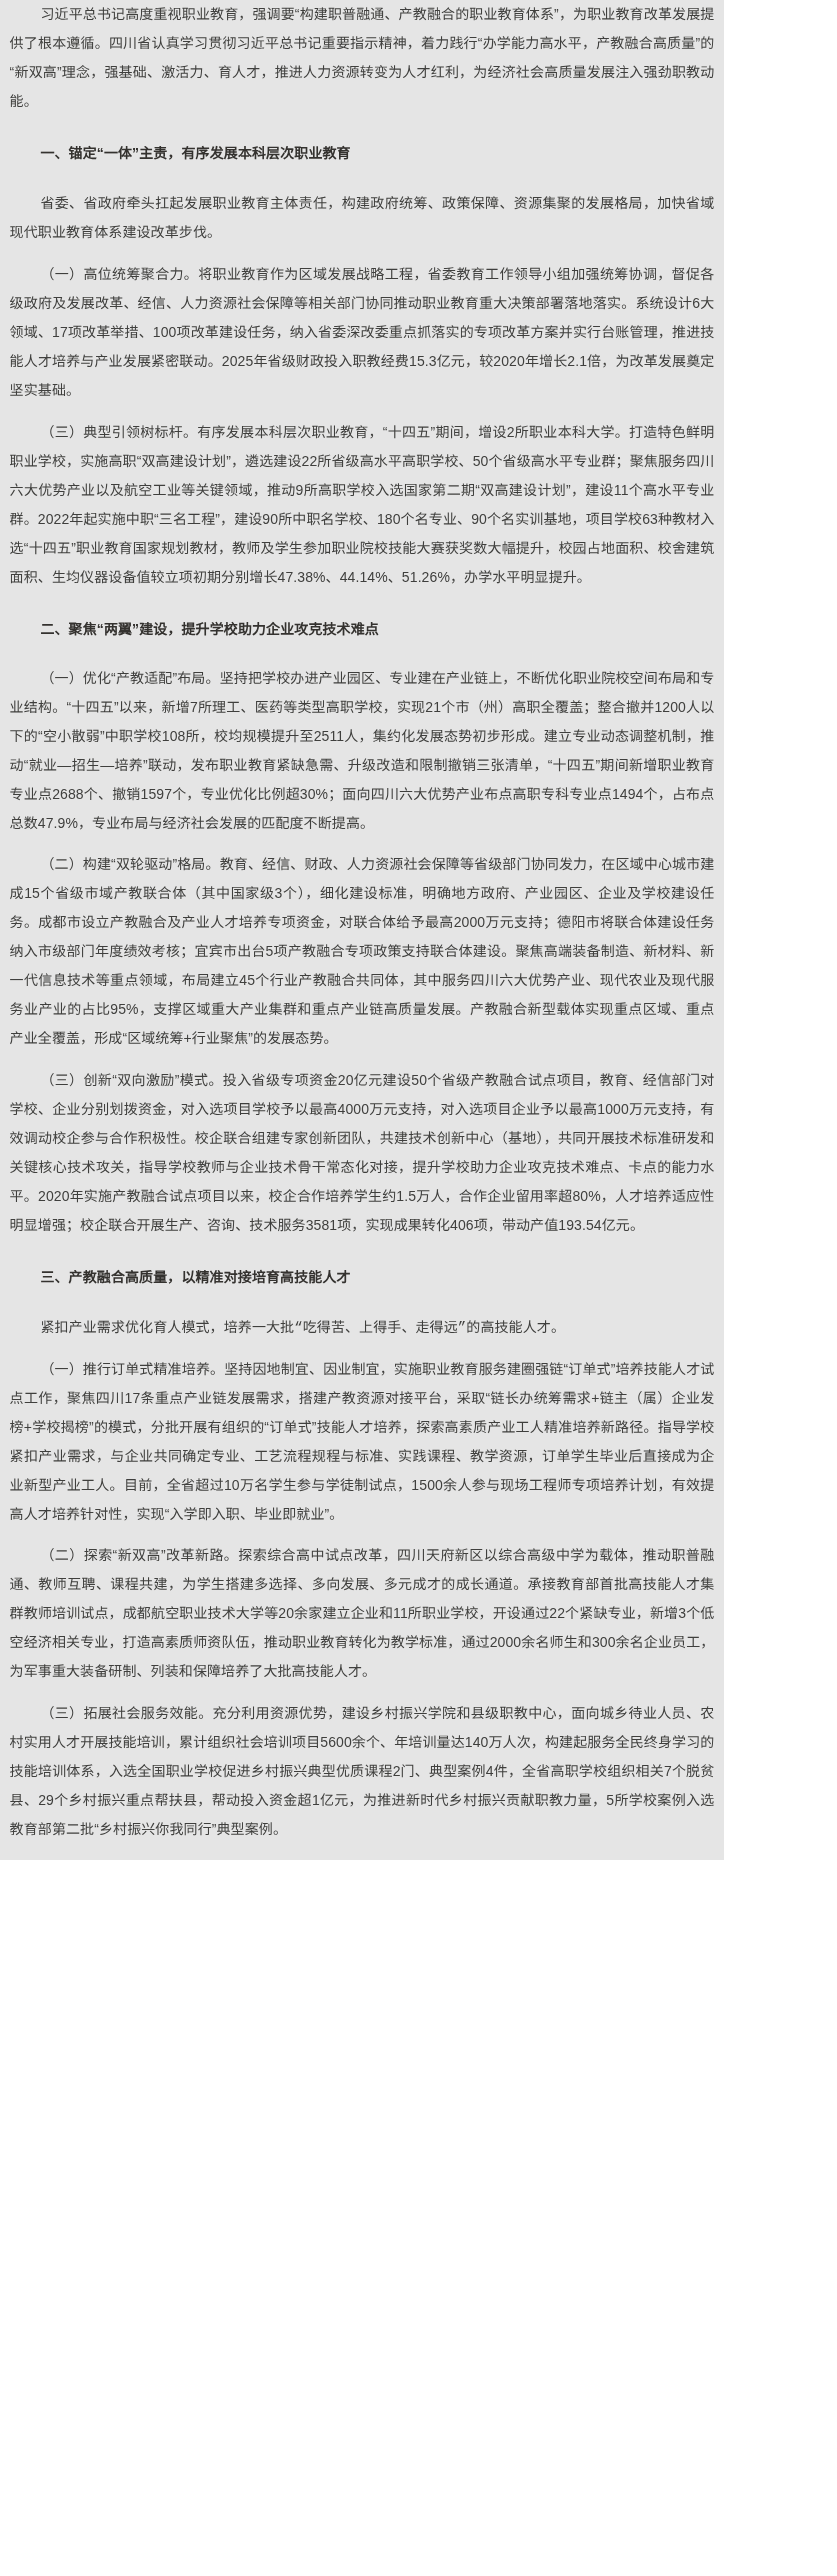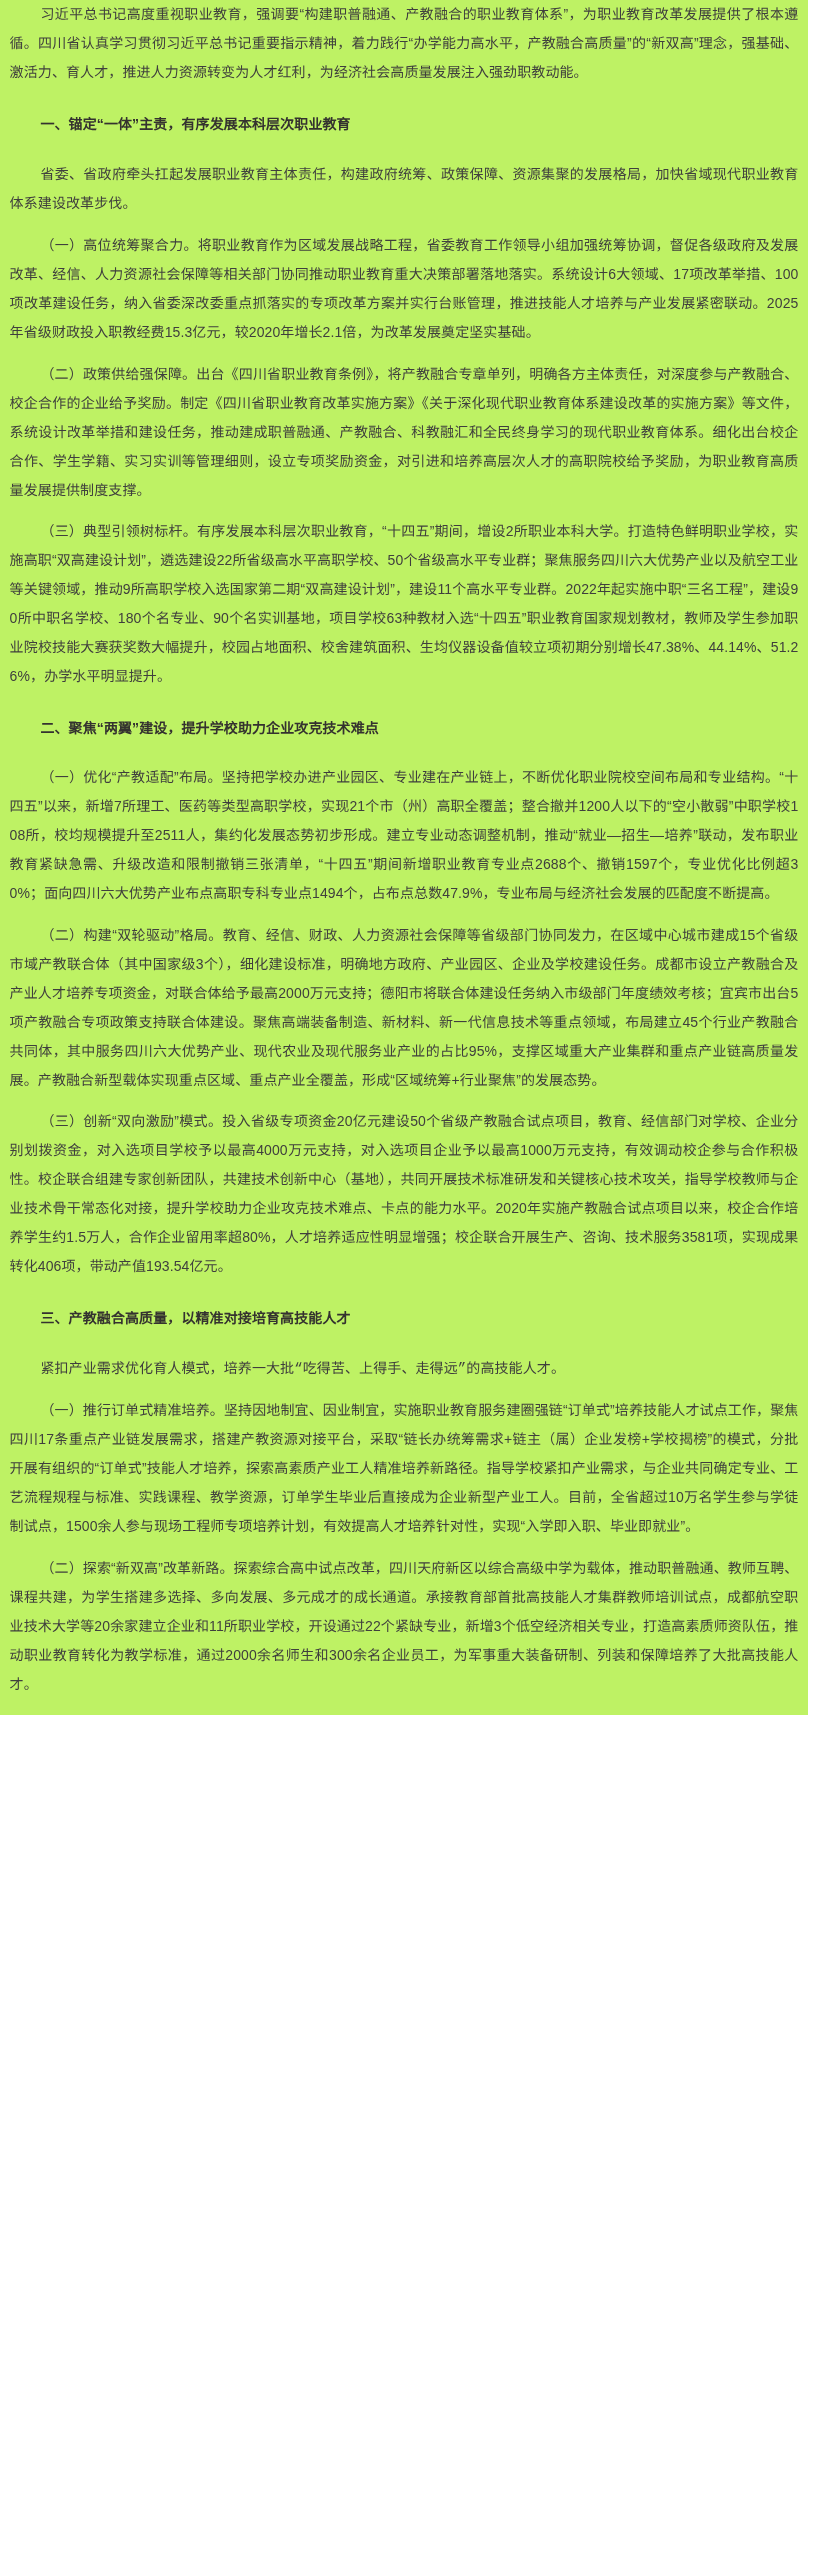"习近平总书记高度重视职业教育，强调要“构建职普融通、产教融合的职业教育体系”，为" #doc { background: #bef264 -> #e5e5e5; width: 808px -> 724px }
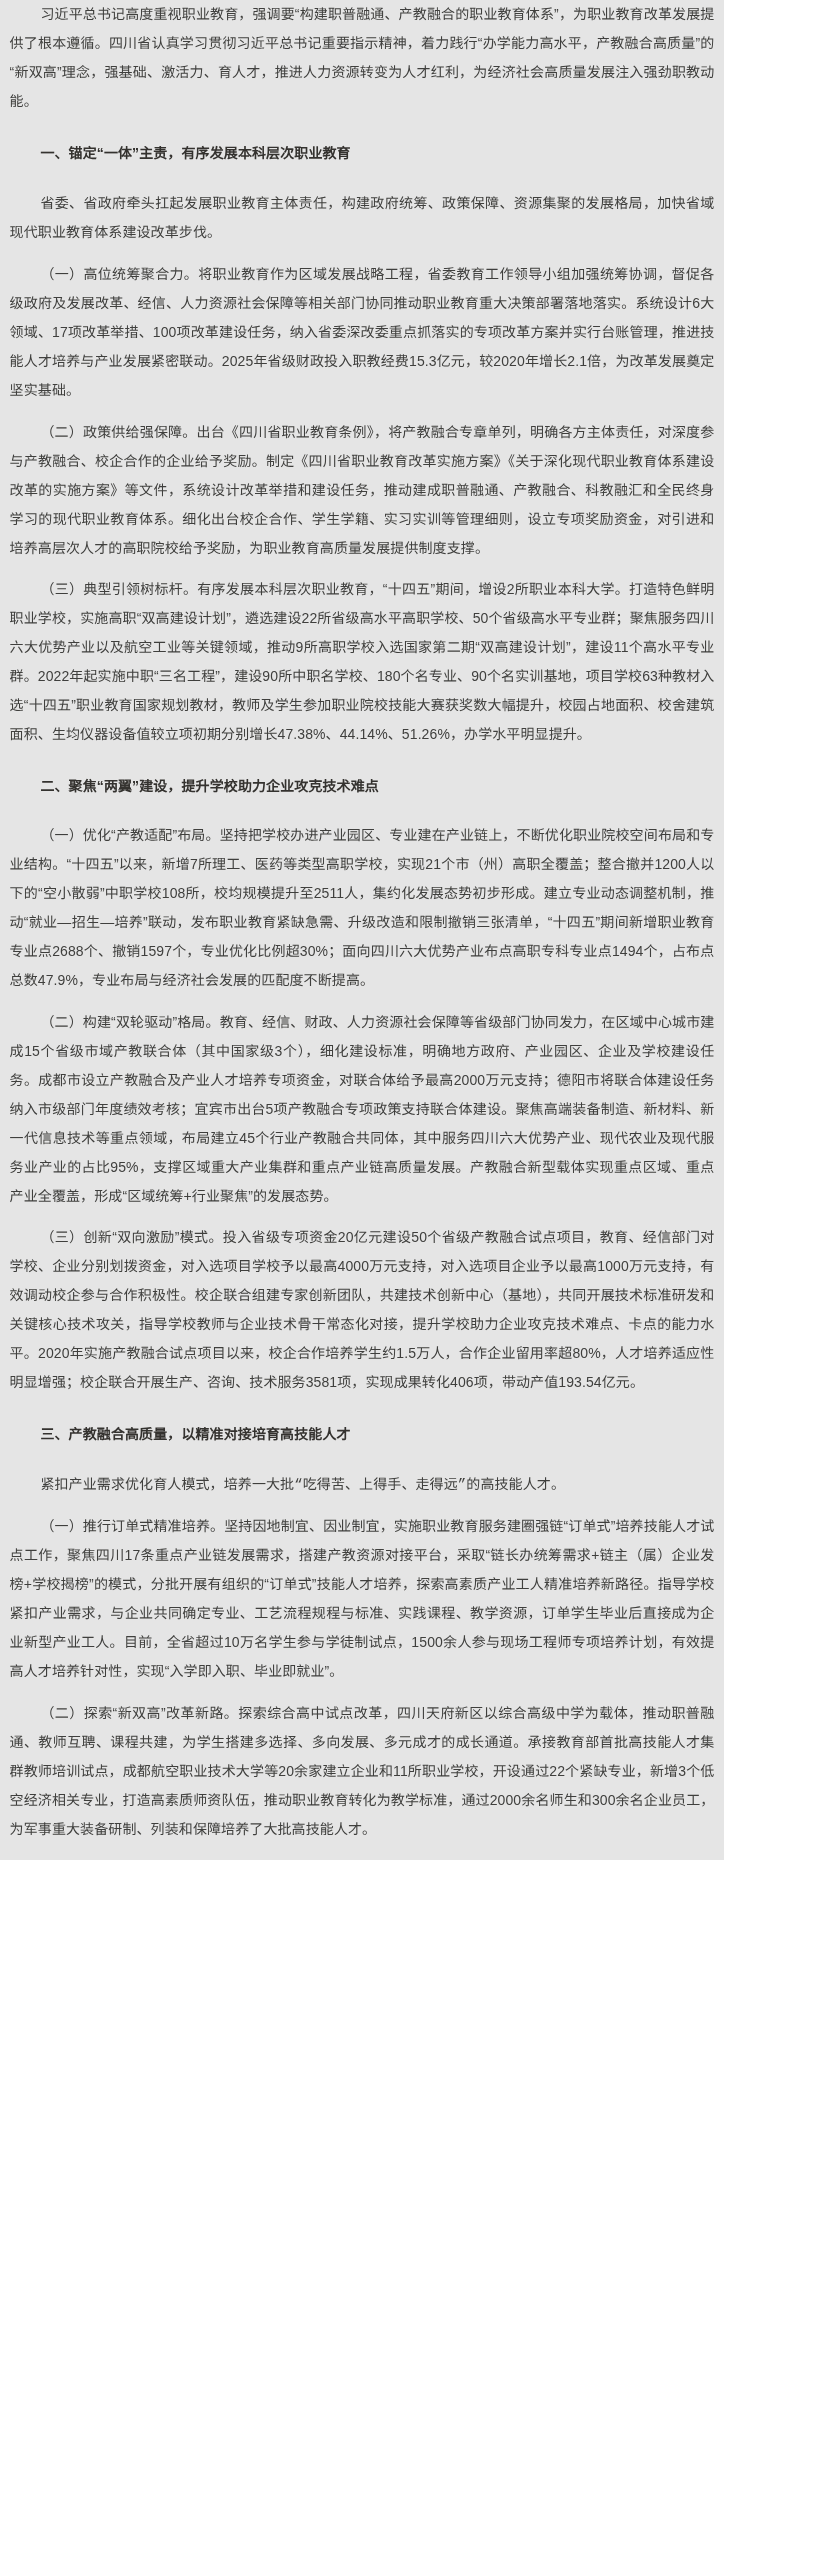"（二）政策供给强保障。出台《四川省职业教育条例》，将产教融合专章单列，明确各方主" p.para { html: <p>（二）政策供给强保障。出台《四川省职业教育条例》，将产教融合专章单列，明确各方主体责任，对深度参与产教融合、校企合作的企业给予奖励。制定《四川省职业教育改革实施方案》《关于深化现代职业教育体系建设改革的实施方案》等文件，系统设计改革举措和建设任务，推动建成职普融通、产教融合、科教融汇和全民终身学习的现代职业教育体系。细化出台校企合作、学生学籍、实习实训等管理细则，设立专项奖励资金，对引进和培养高层次人才的高职院校给予奖励，为职业教育高质量发展提供制度支撑。</p> -> none }
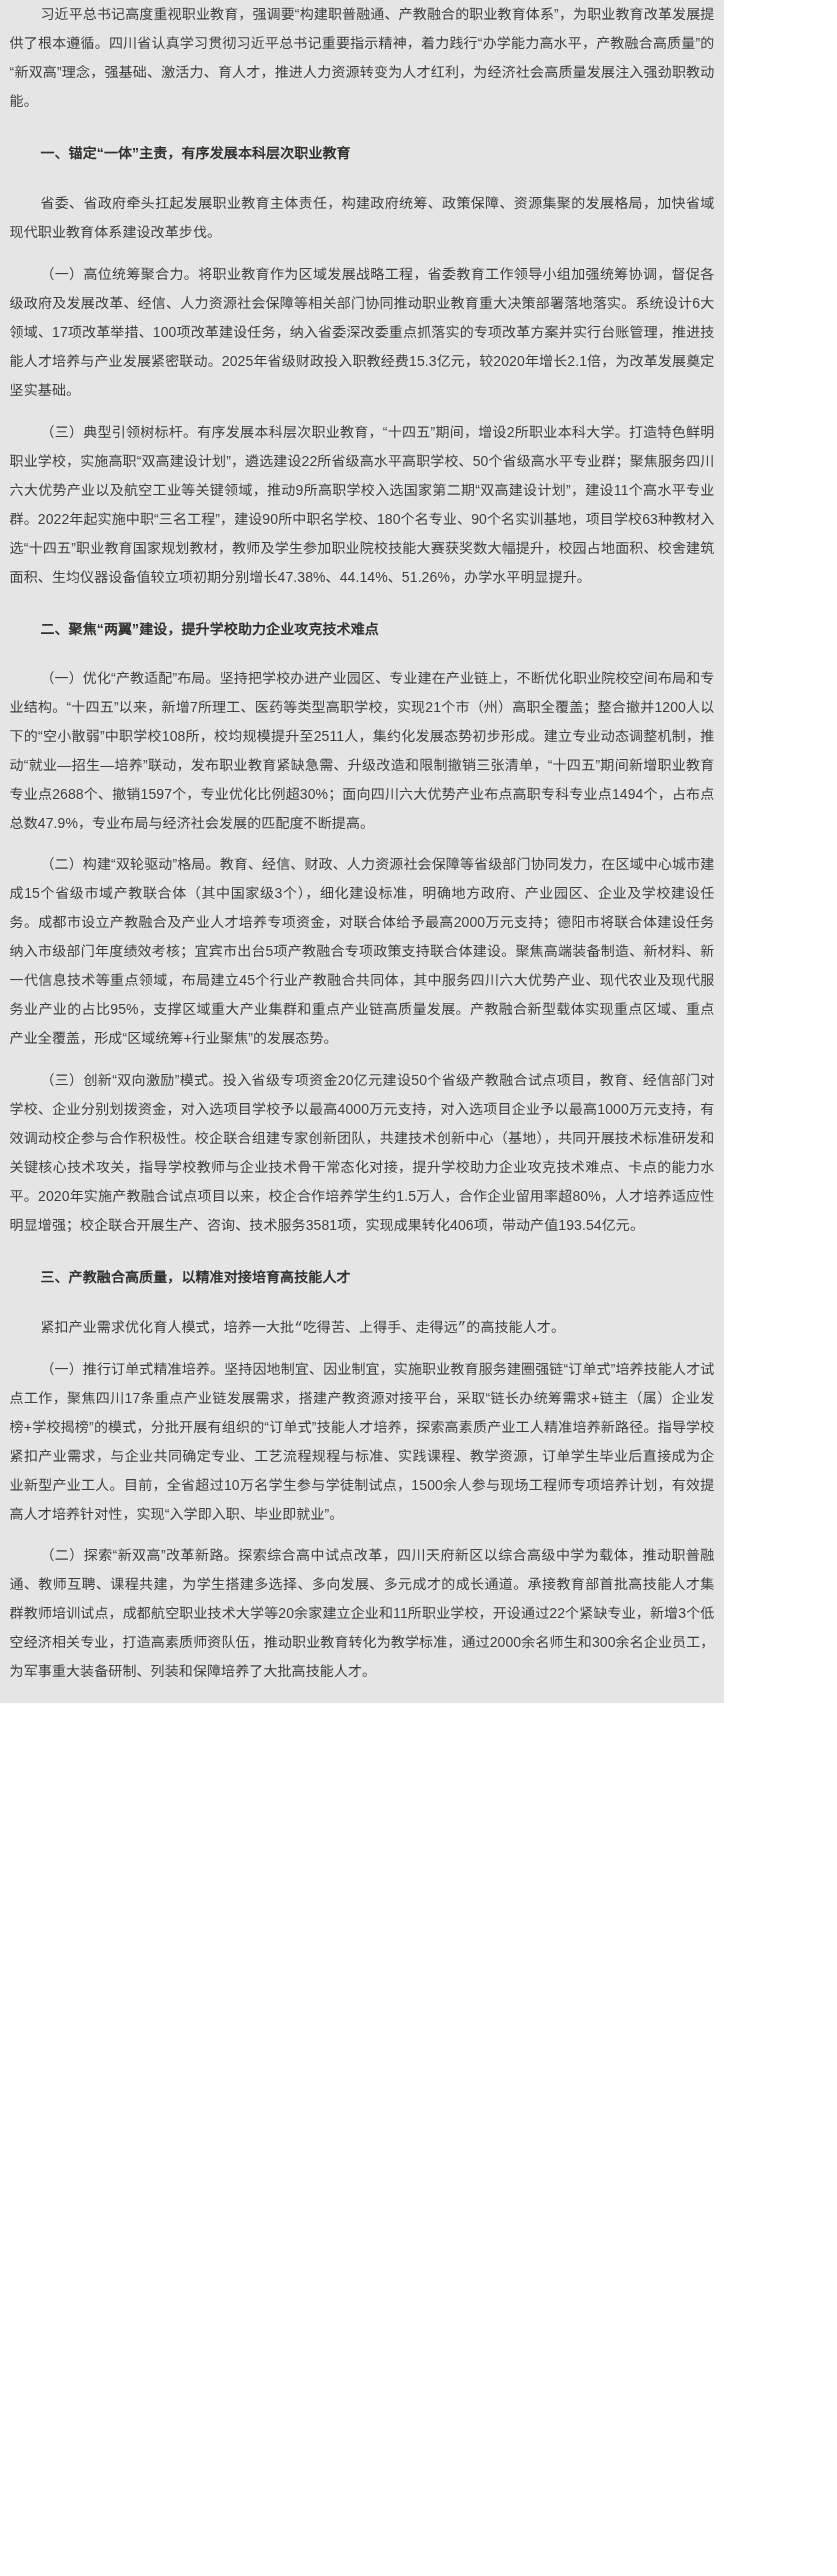"（三）拓展社会服务效能。充分利用资源优势，建设乡村振兴学院和县级职教中心，面向城" p.para { html: none -> <p>（三）拓展社会服务效能。充分利用资源优势，建设乡村振兴学院和县级职教中心，面向城乡待业人员、农村实用人才开展技能培训，累计组织社会培训项目5600余个、年培训量达140万人次，构建起服务全民终身学习的技能培训体系，入选全国职业学校促进乡村振兴典型优质课程2门、典型案例4件，全省高职学校组织相关7个脱贫县、29个乡村振兴重点帮扶县，帮动投入资金超1亿元，为推进新时代乡村振兴贡献职教力量，5所学校案例入选教育部第二批“乡村振兴你我同行”典型案例。</p> }
